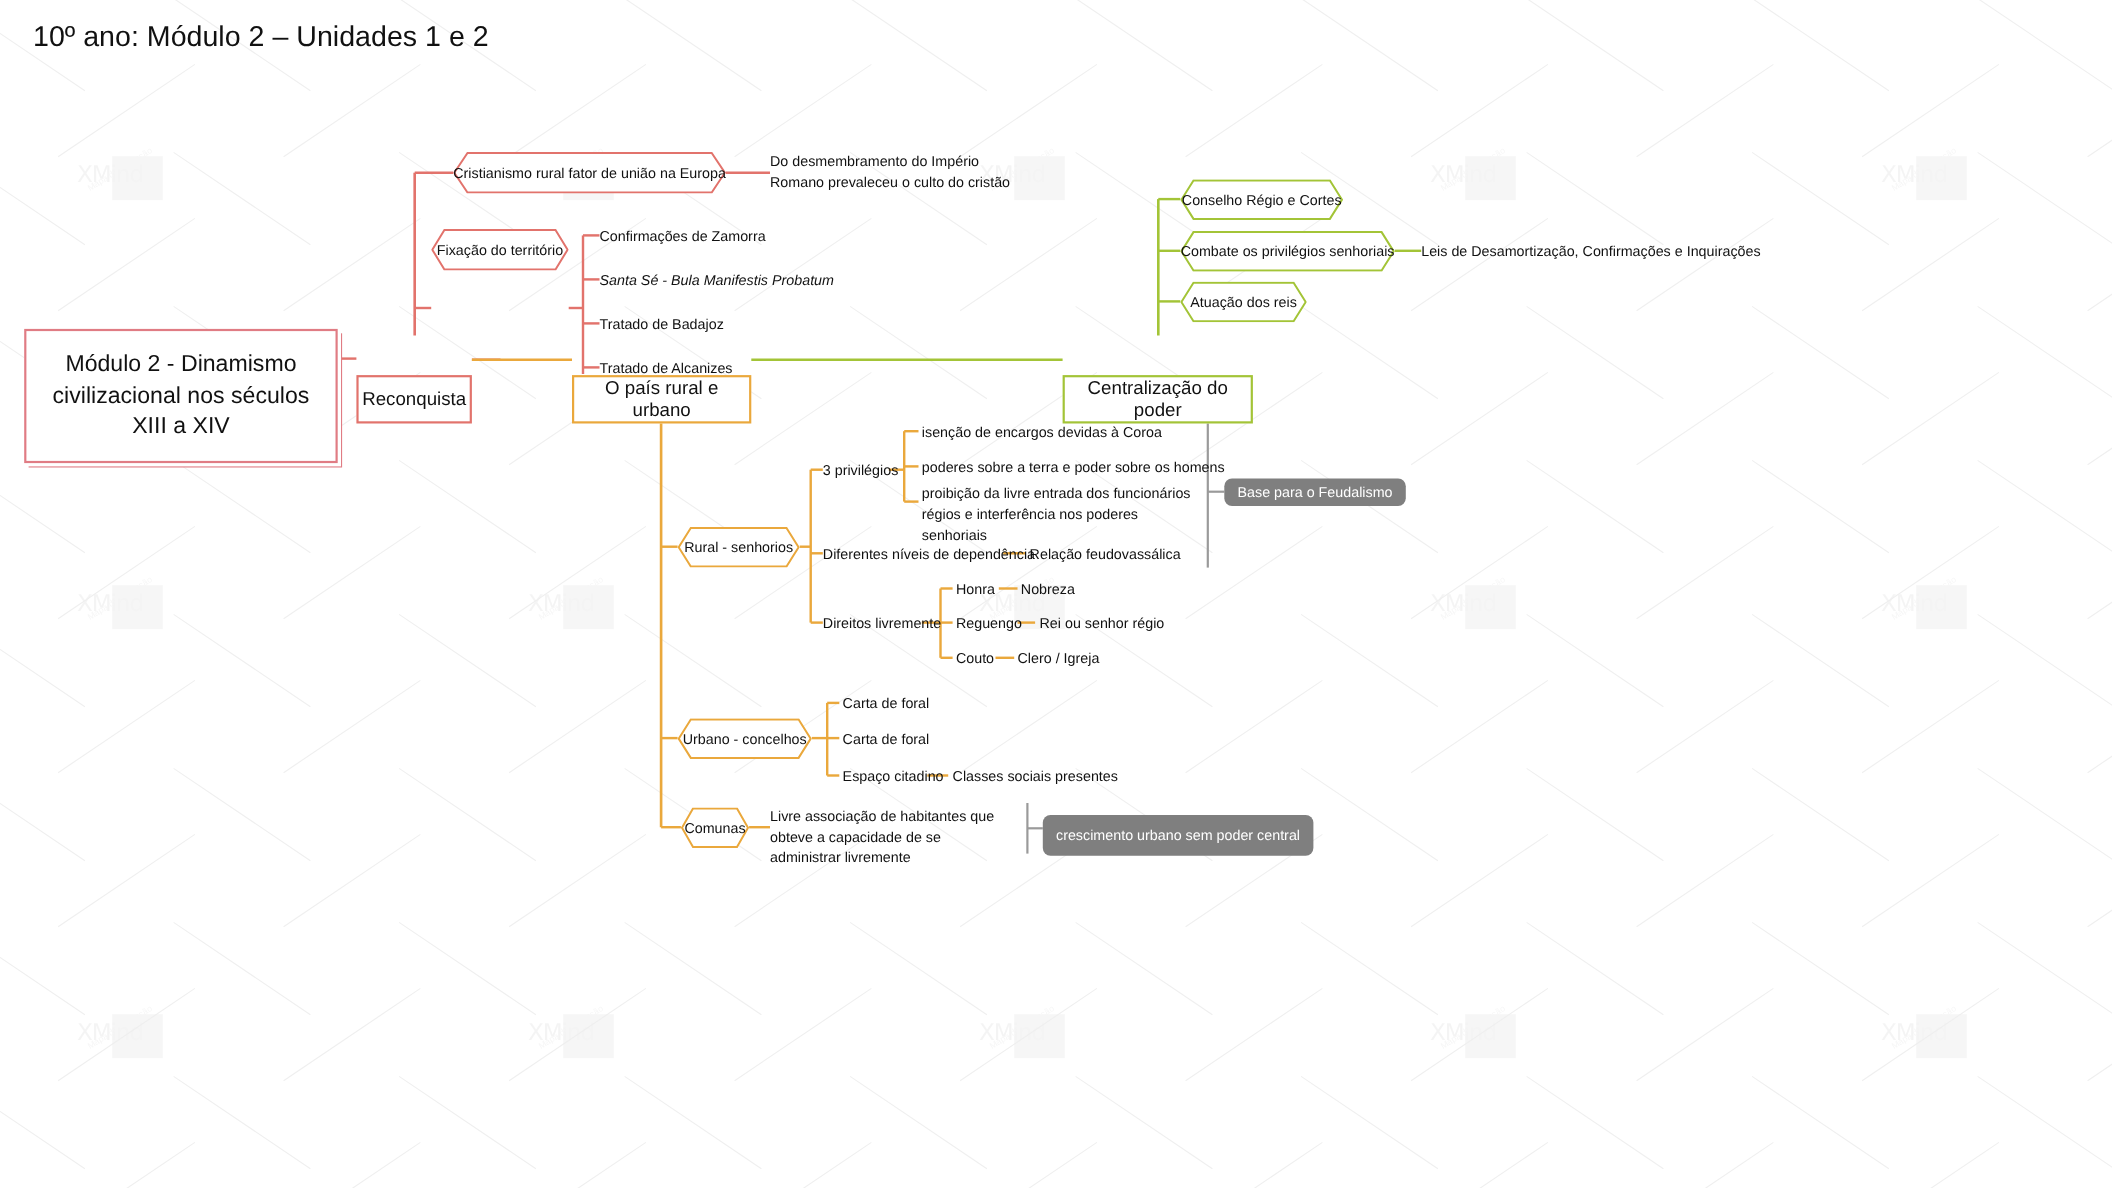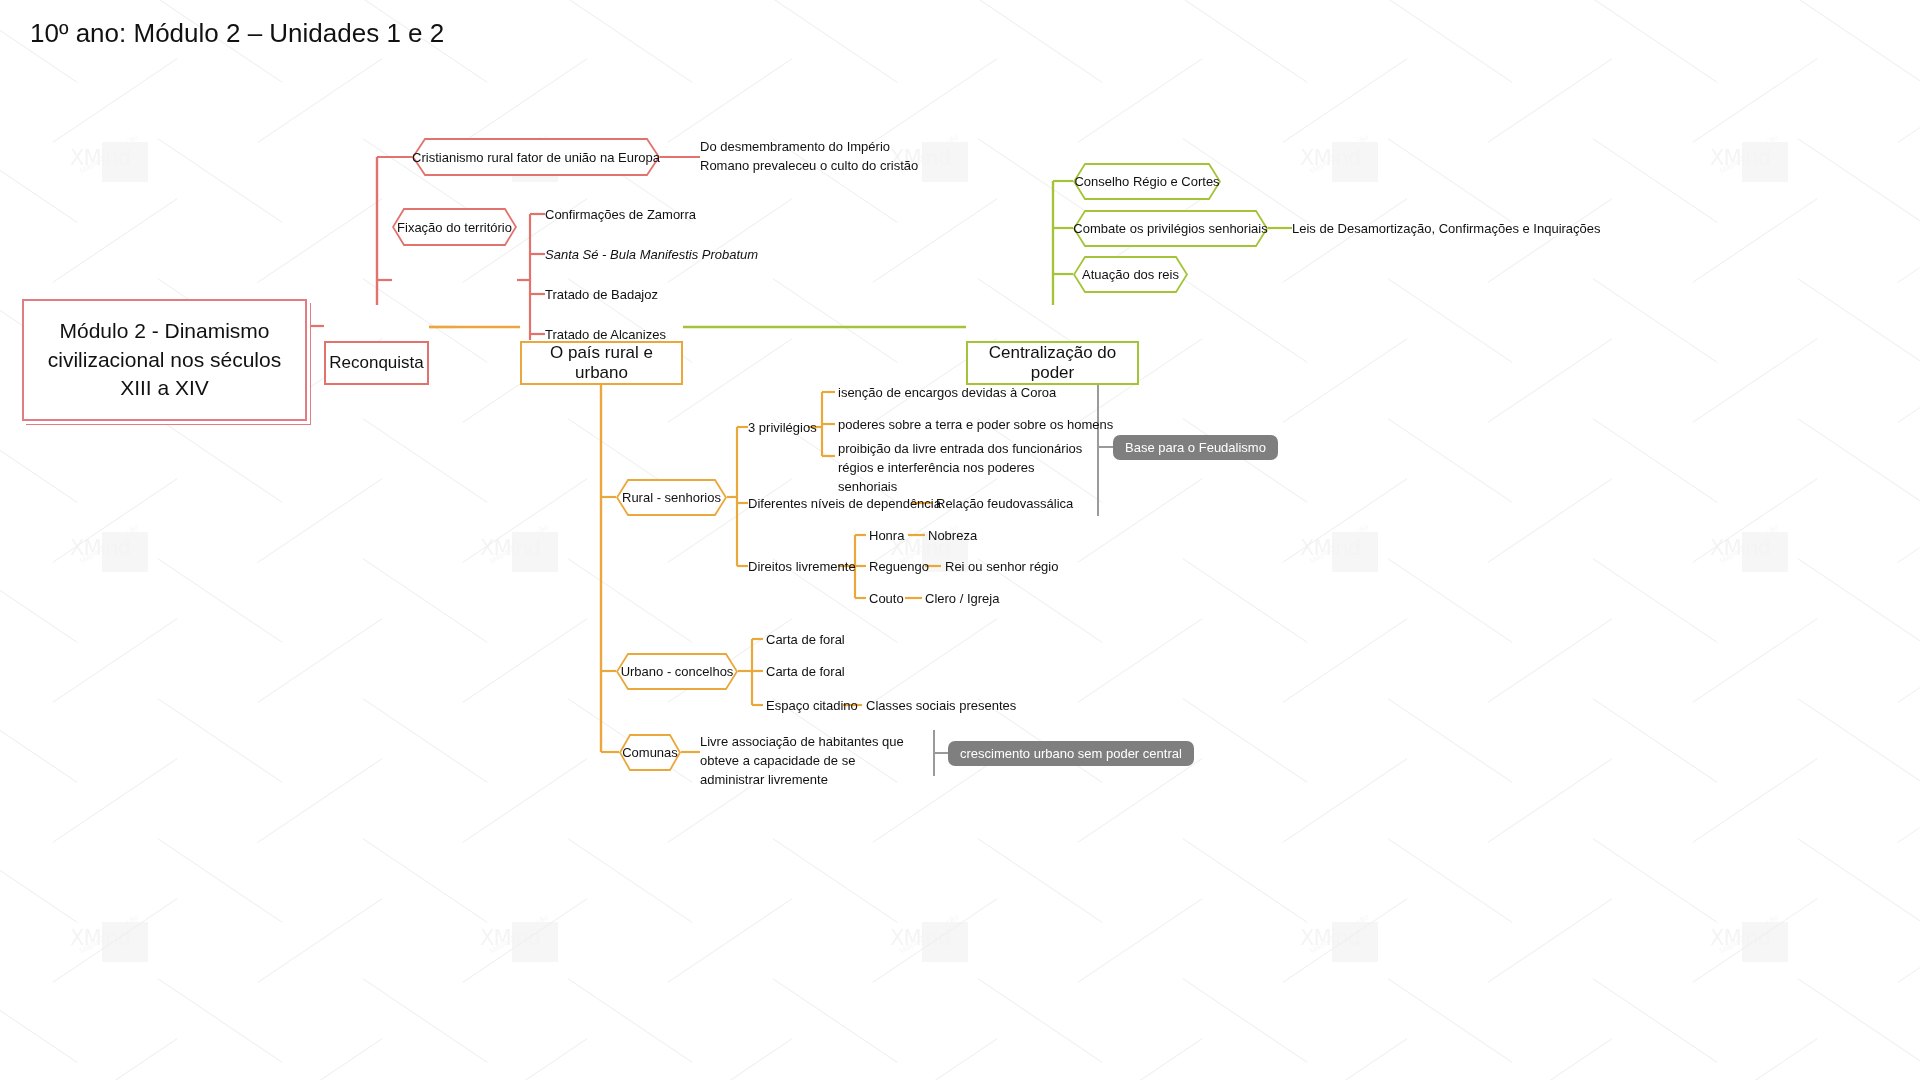"crescimento urbano sem poder central" div.pill { height: 25px -> 37px }
